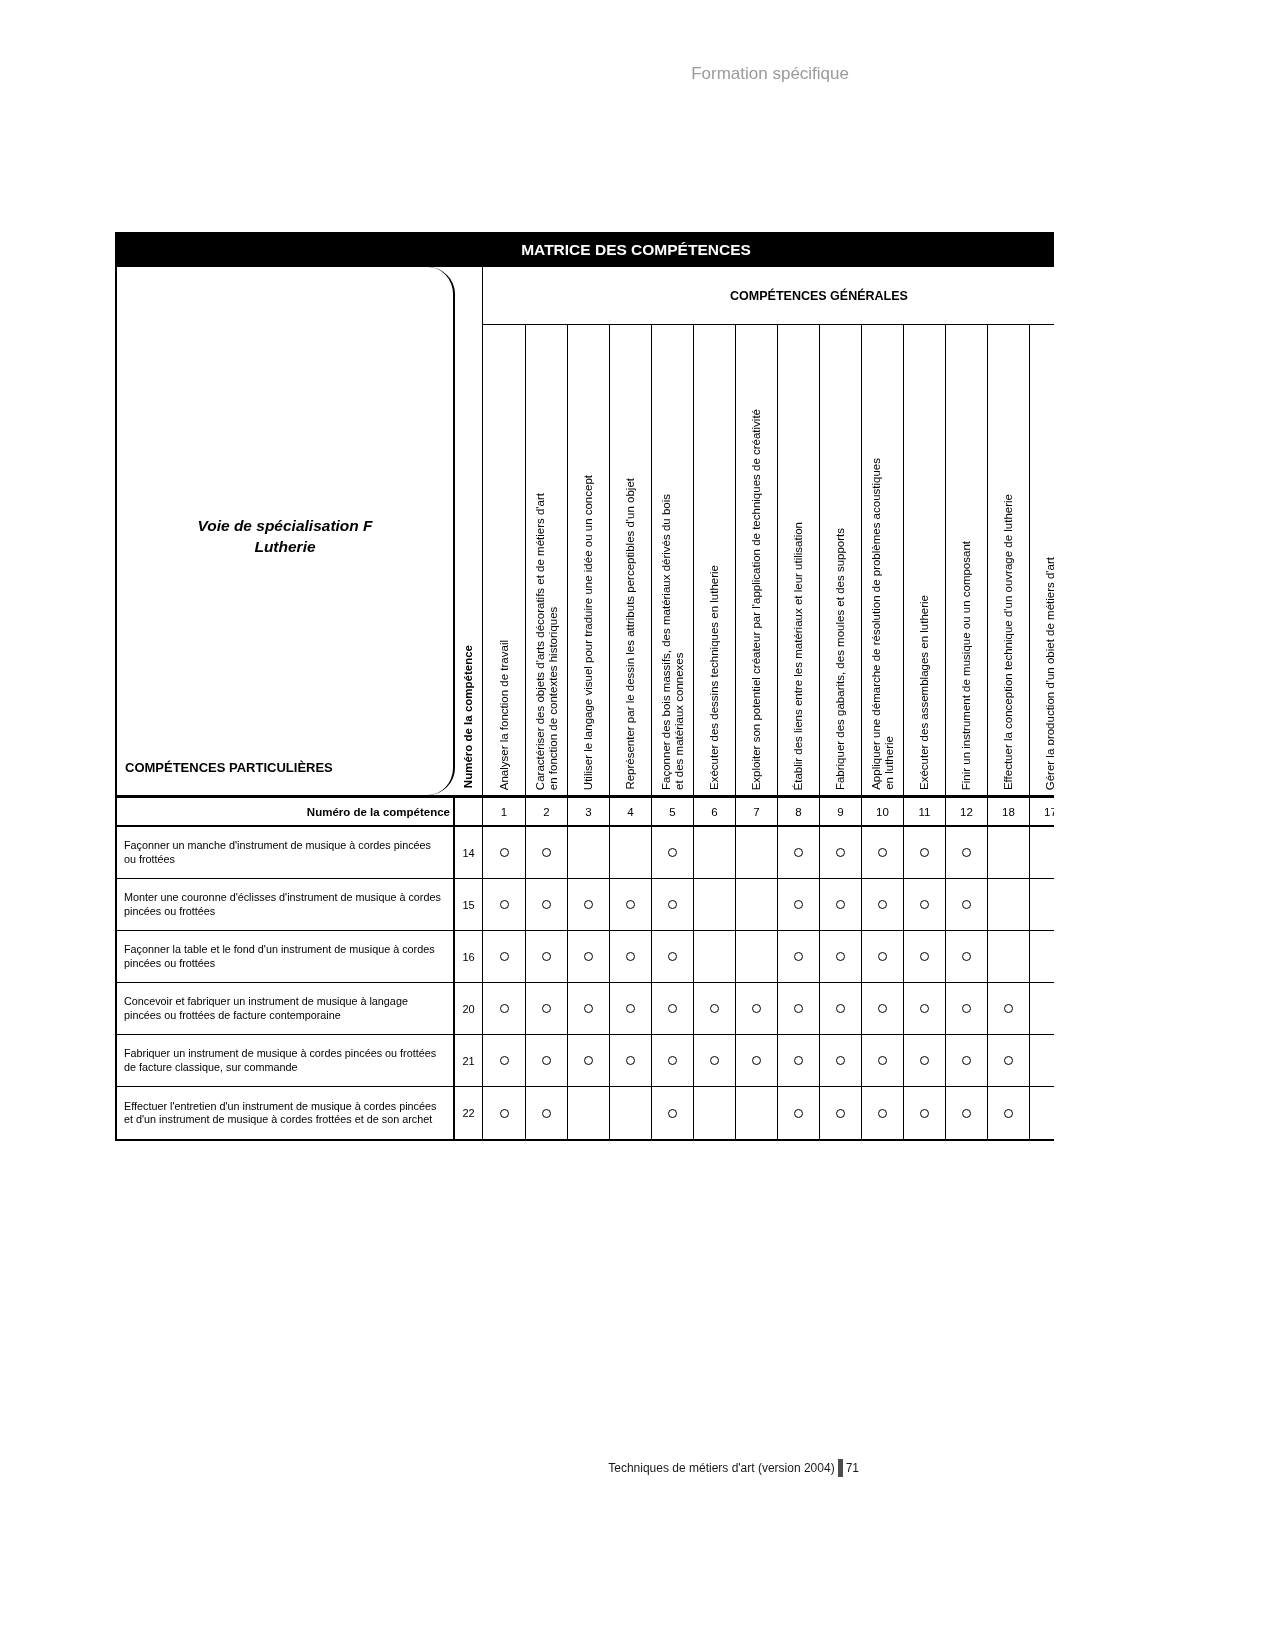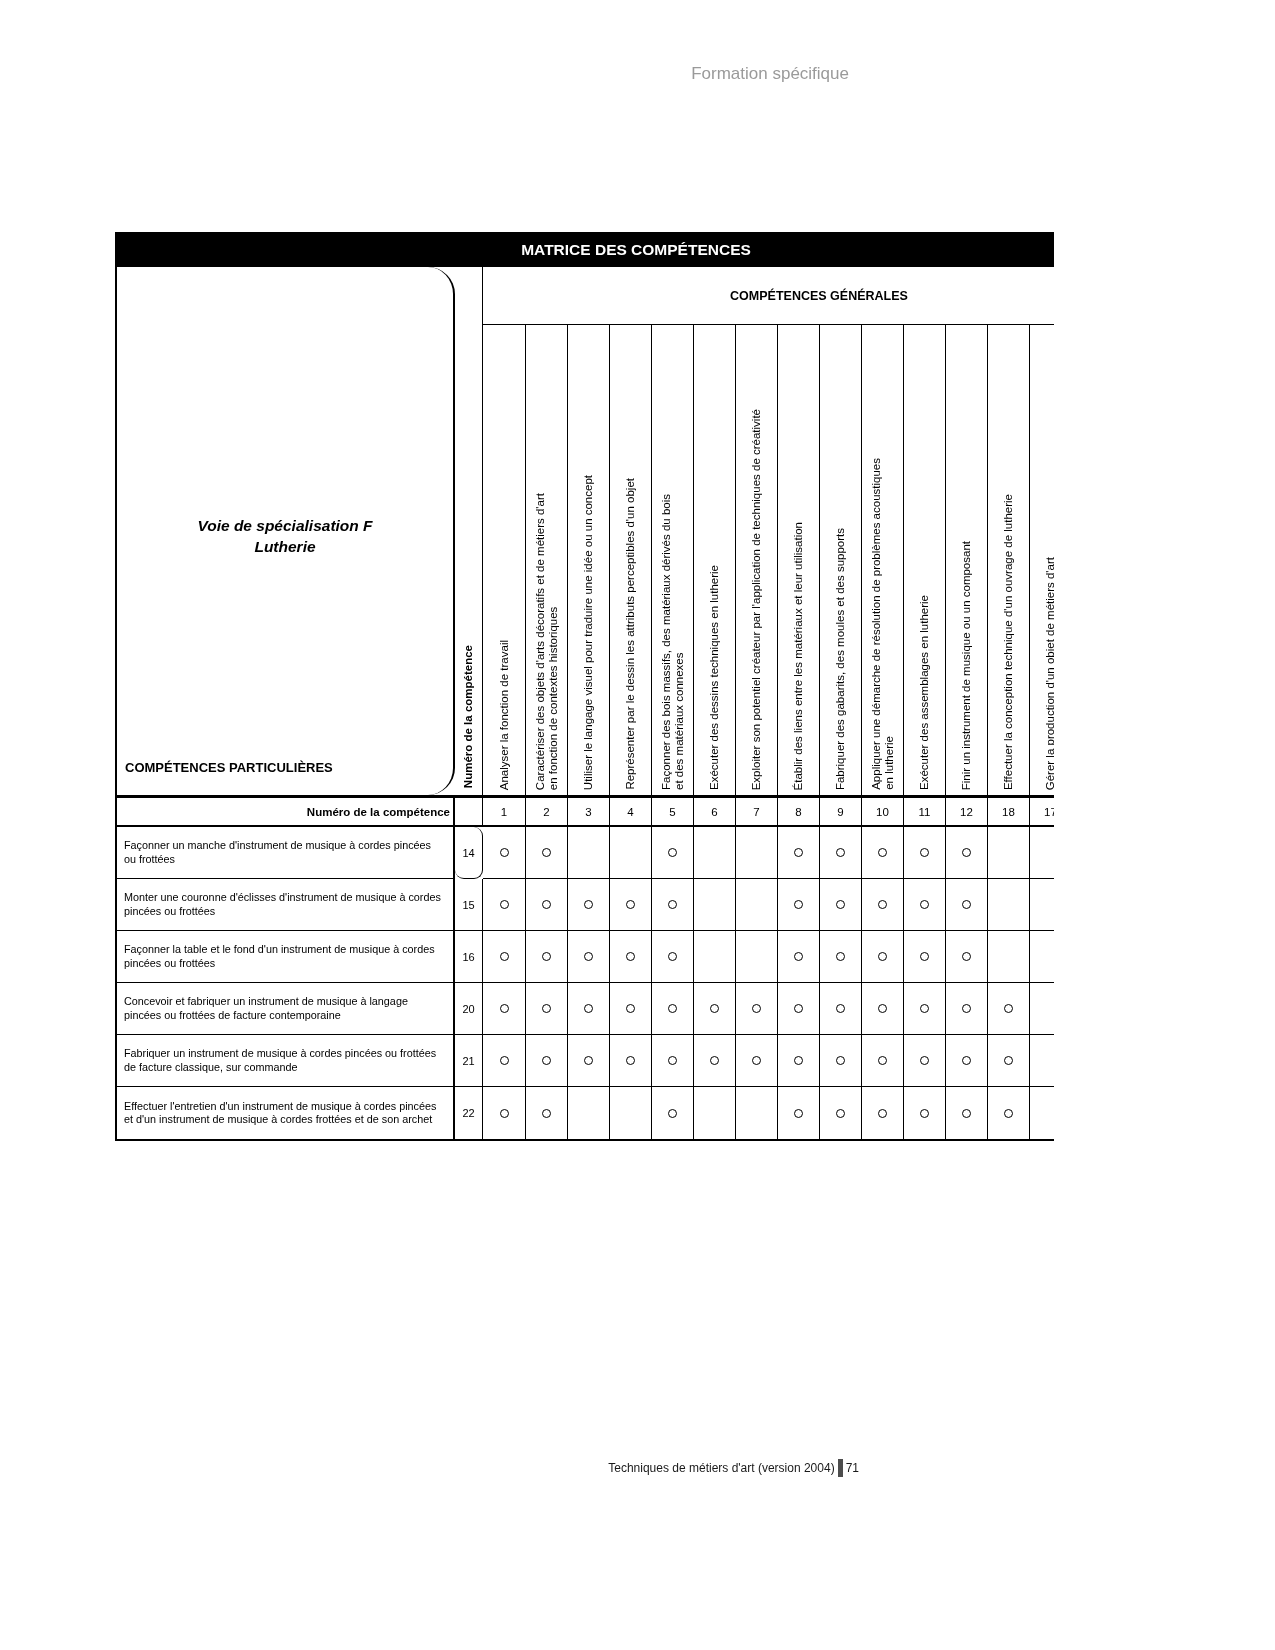"14" div.row-num { border-radius: 9px -> none }
